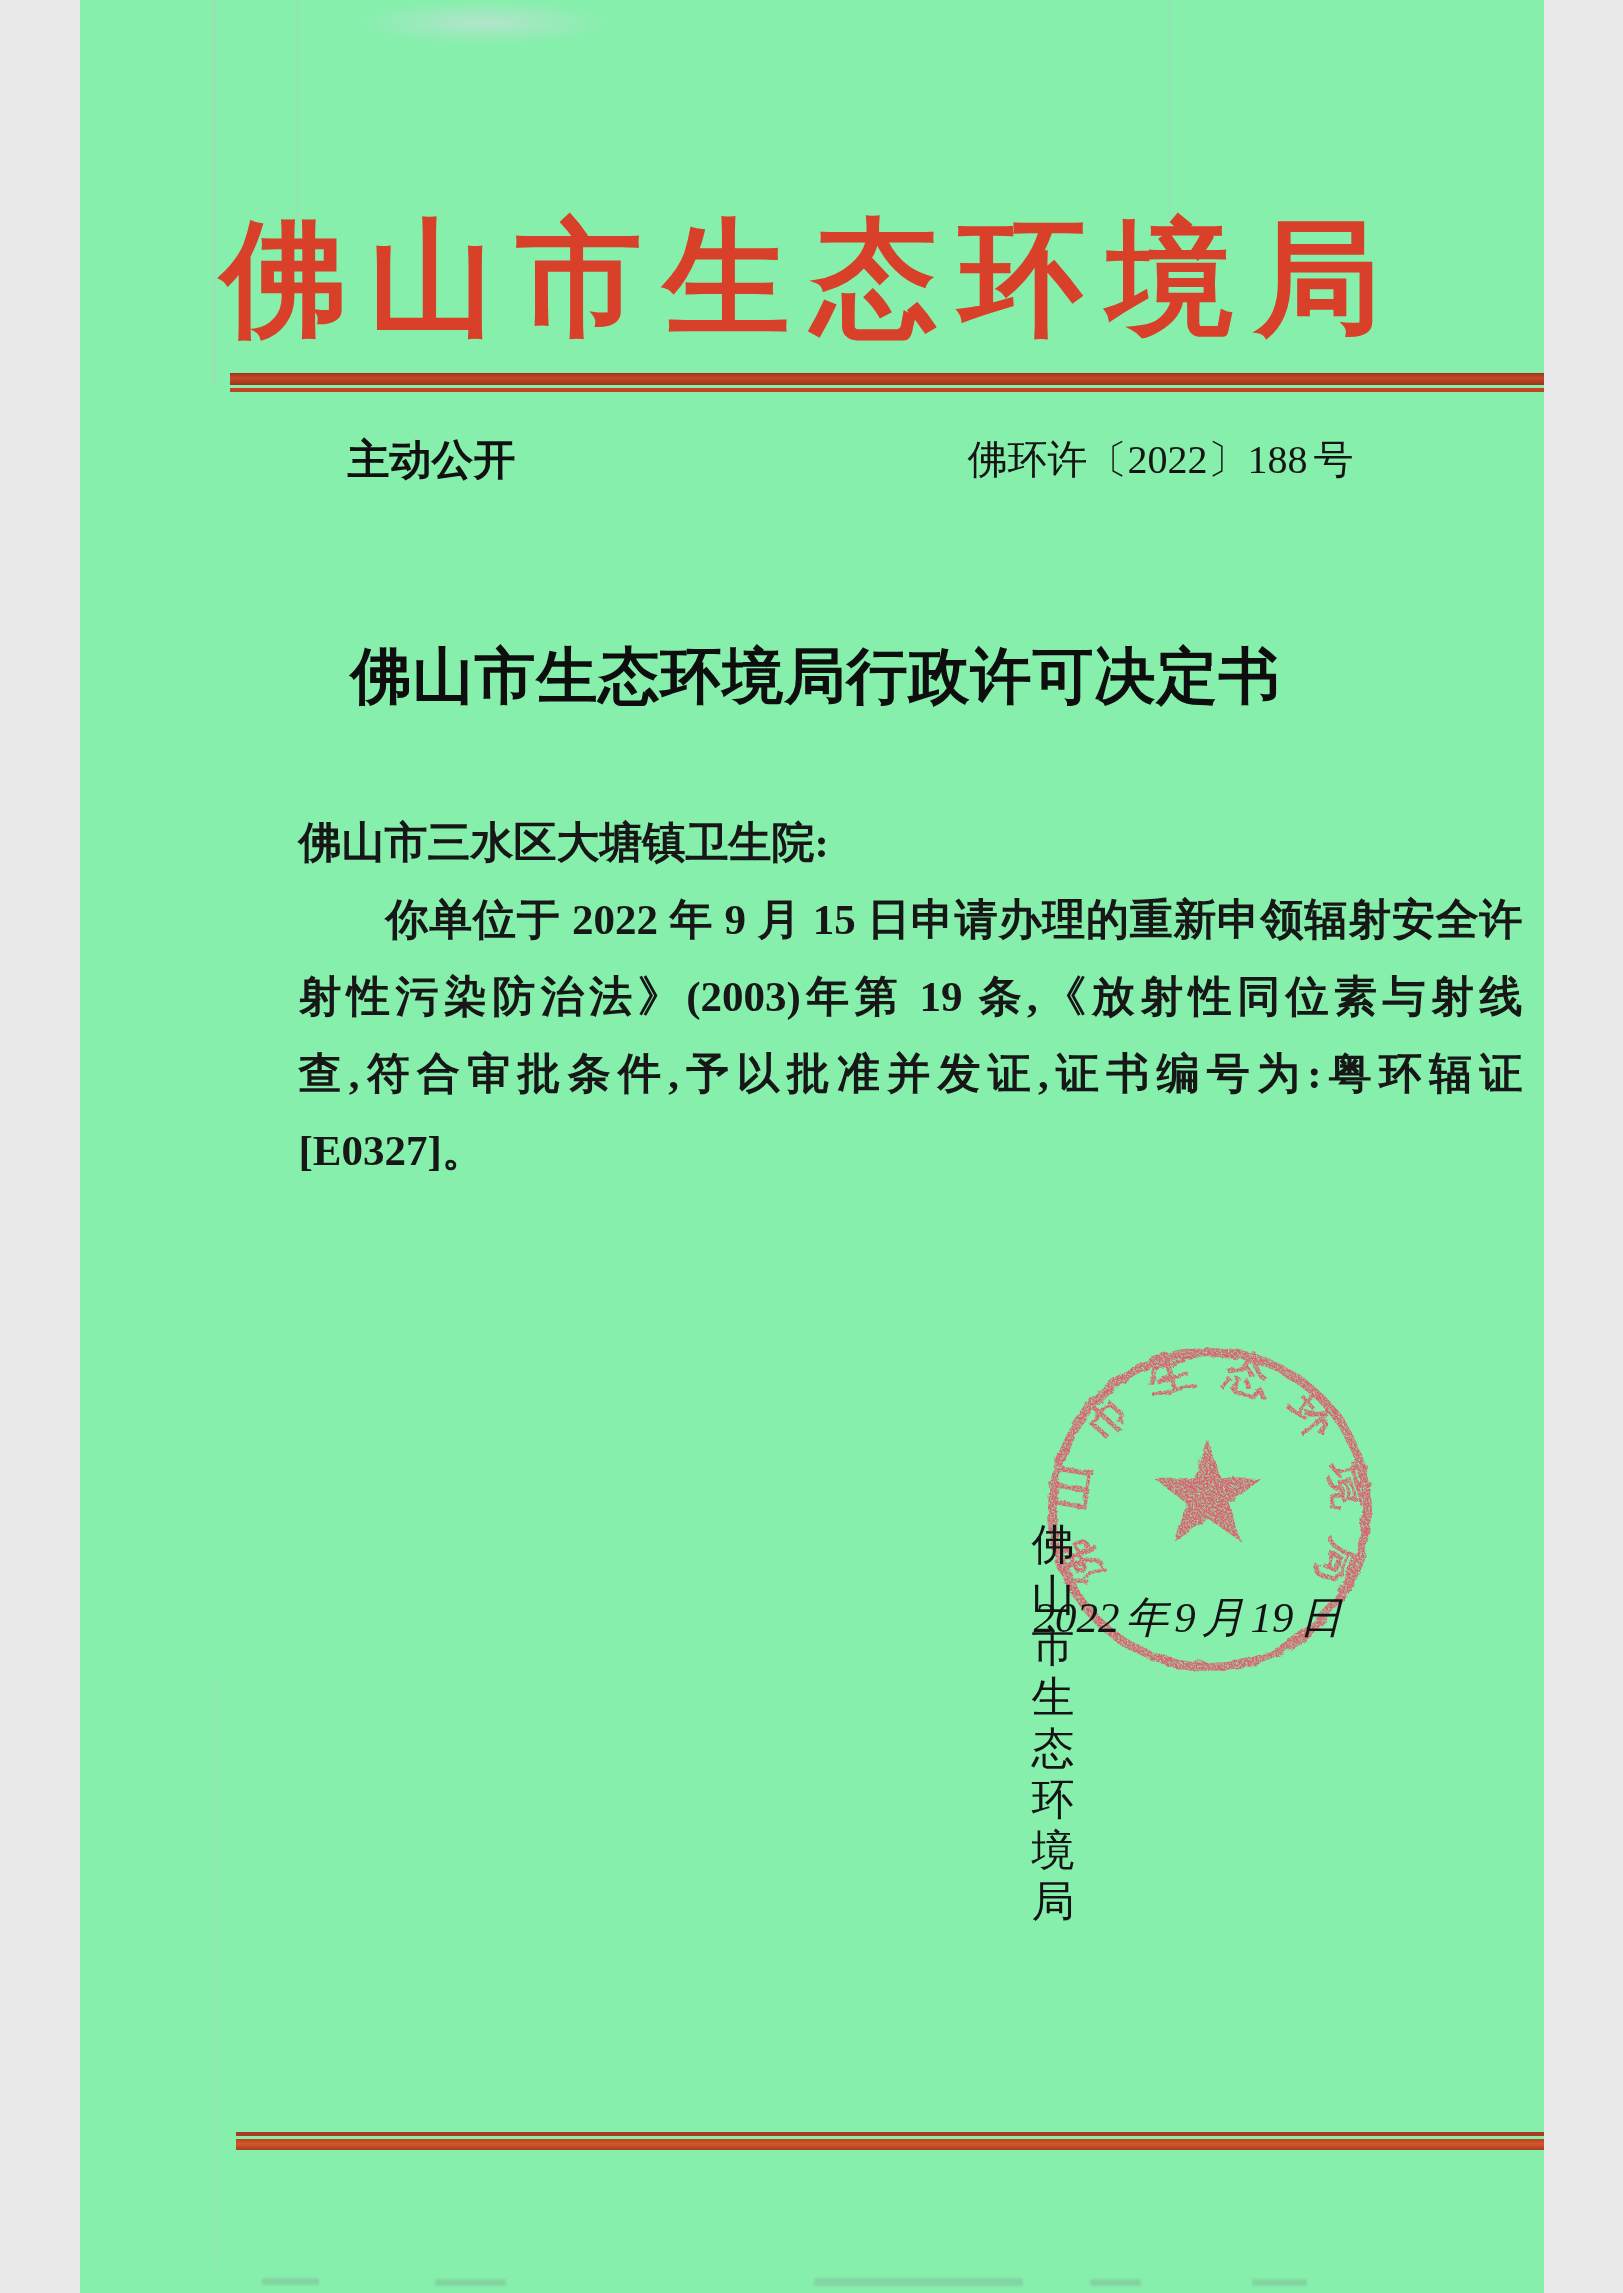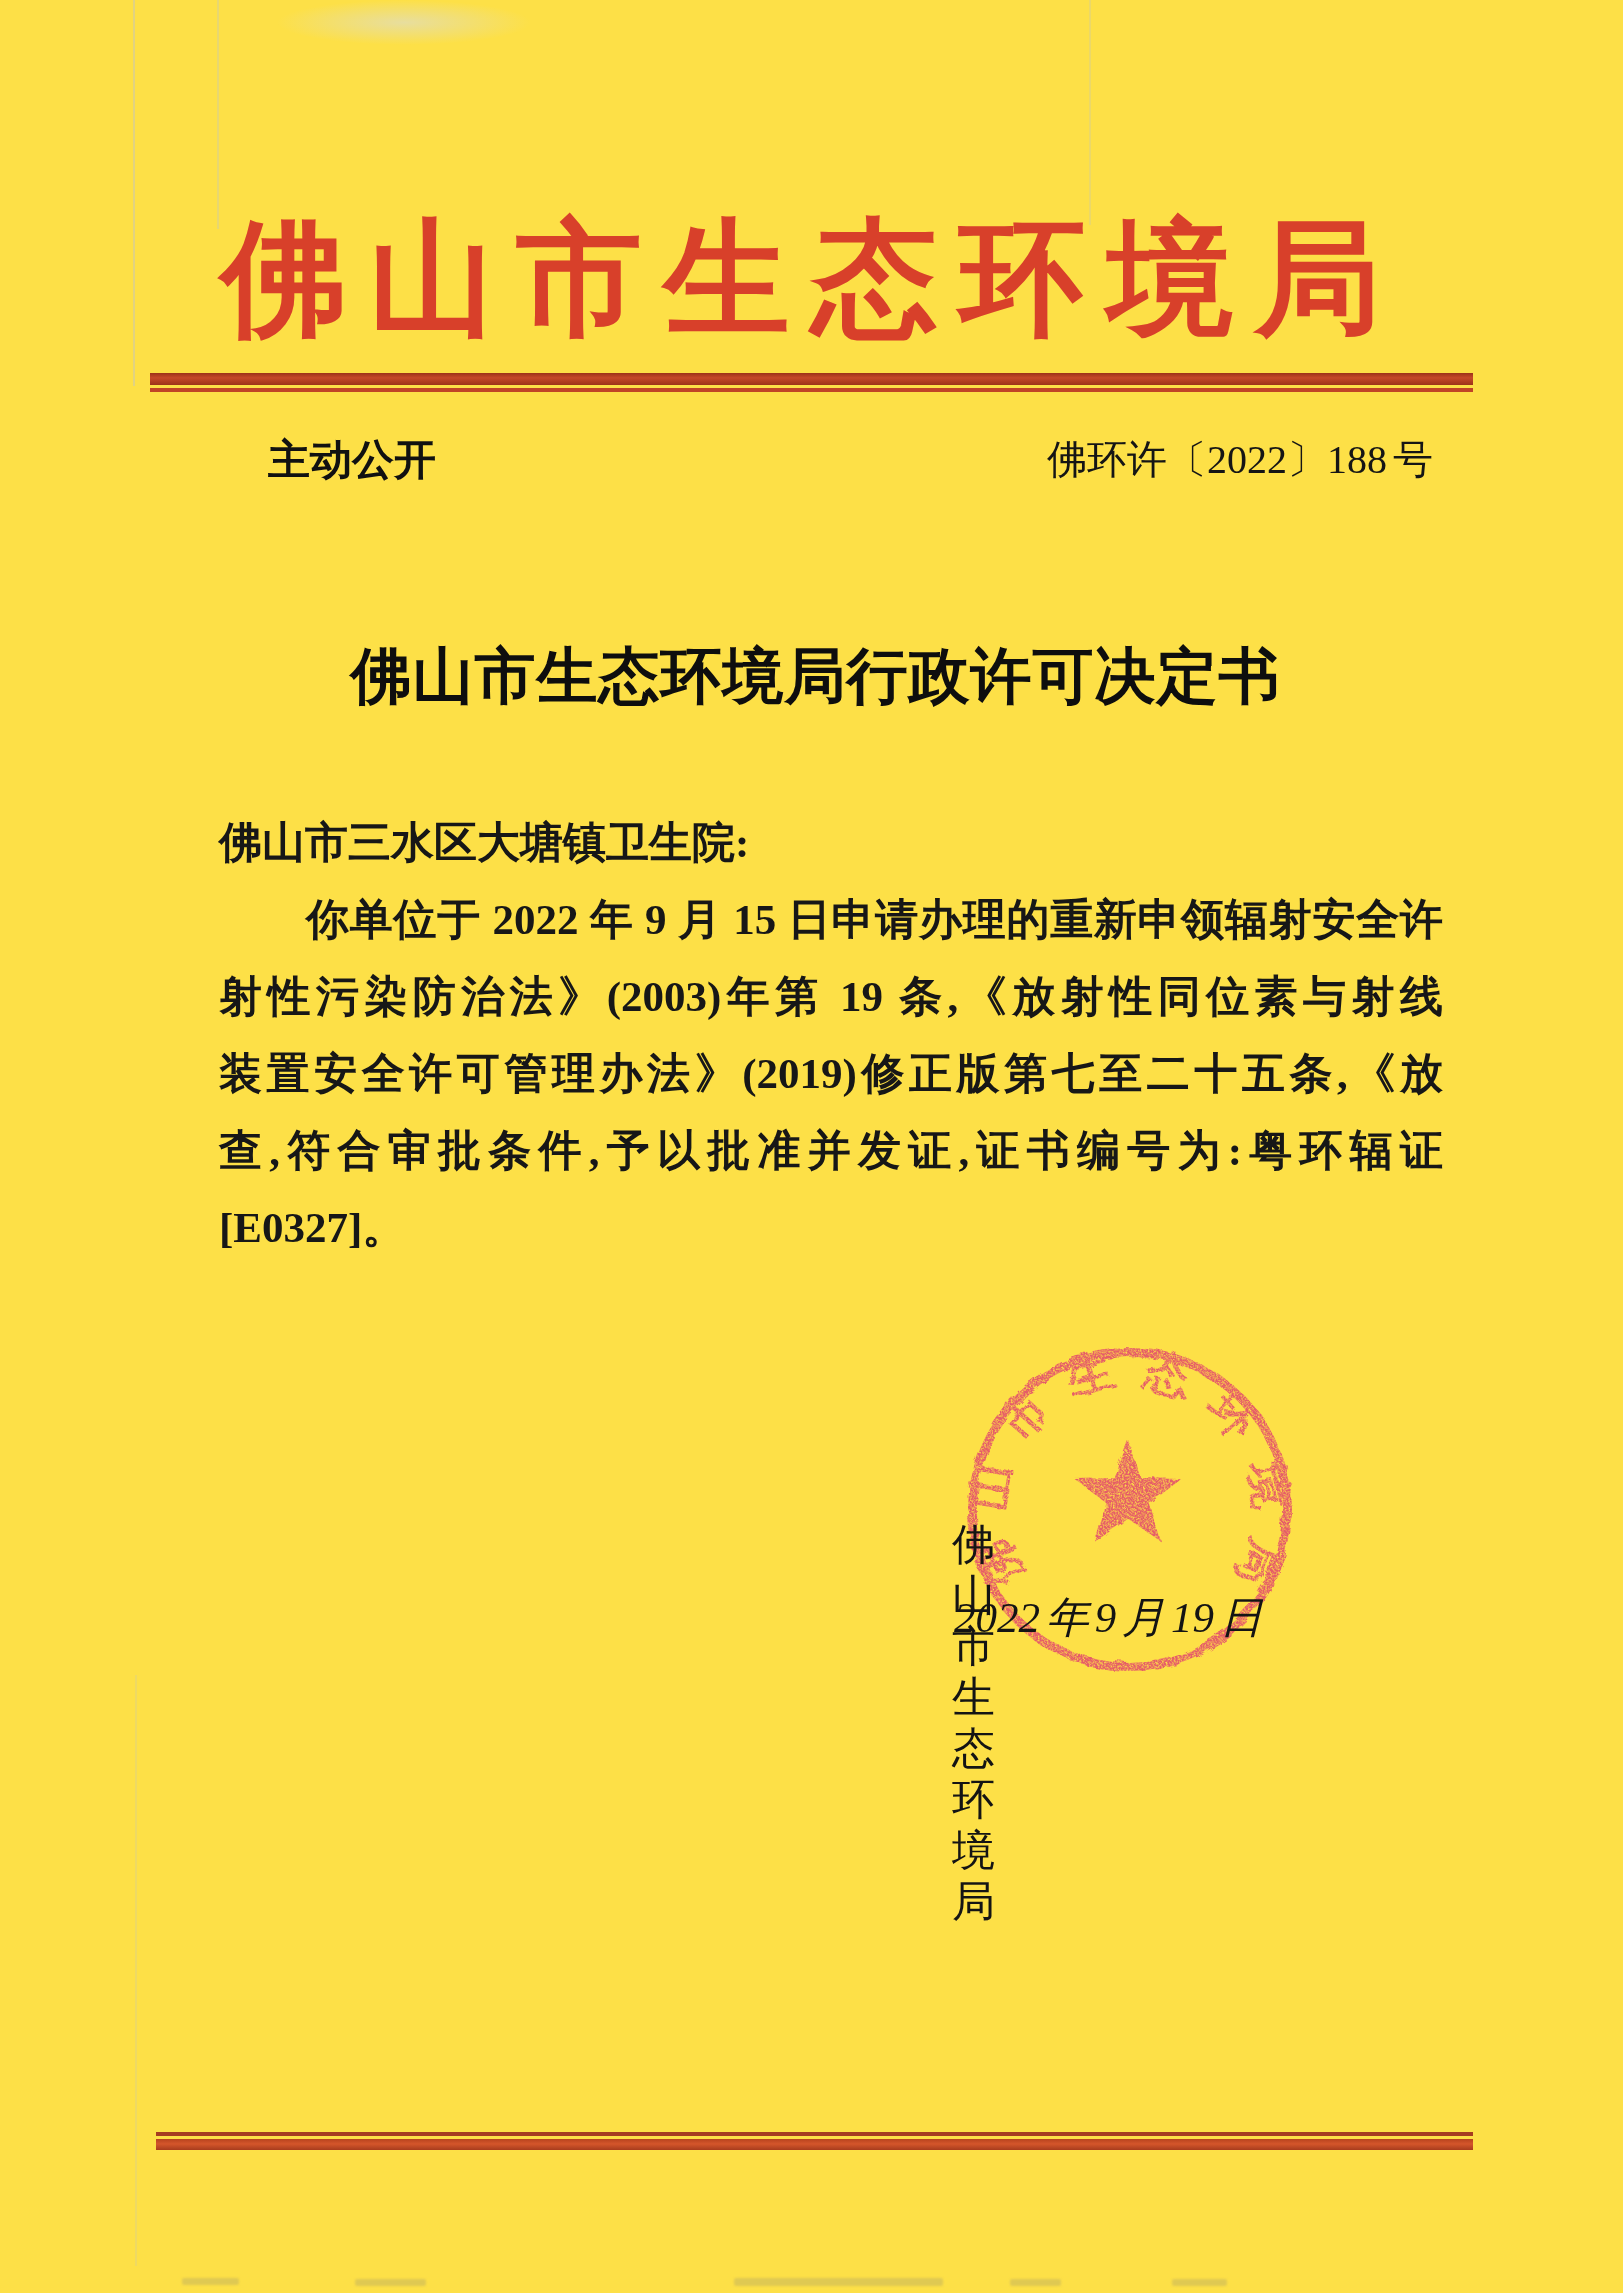"佛山市生态环境局" .page { background: #fde047 -> #86efac; width: 1623px -> 1464px }
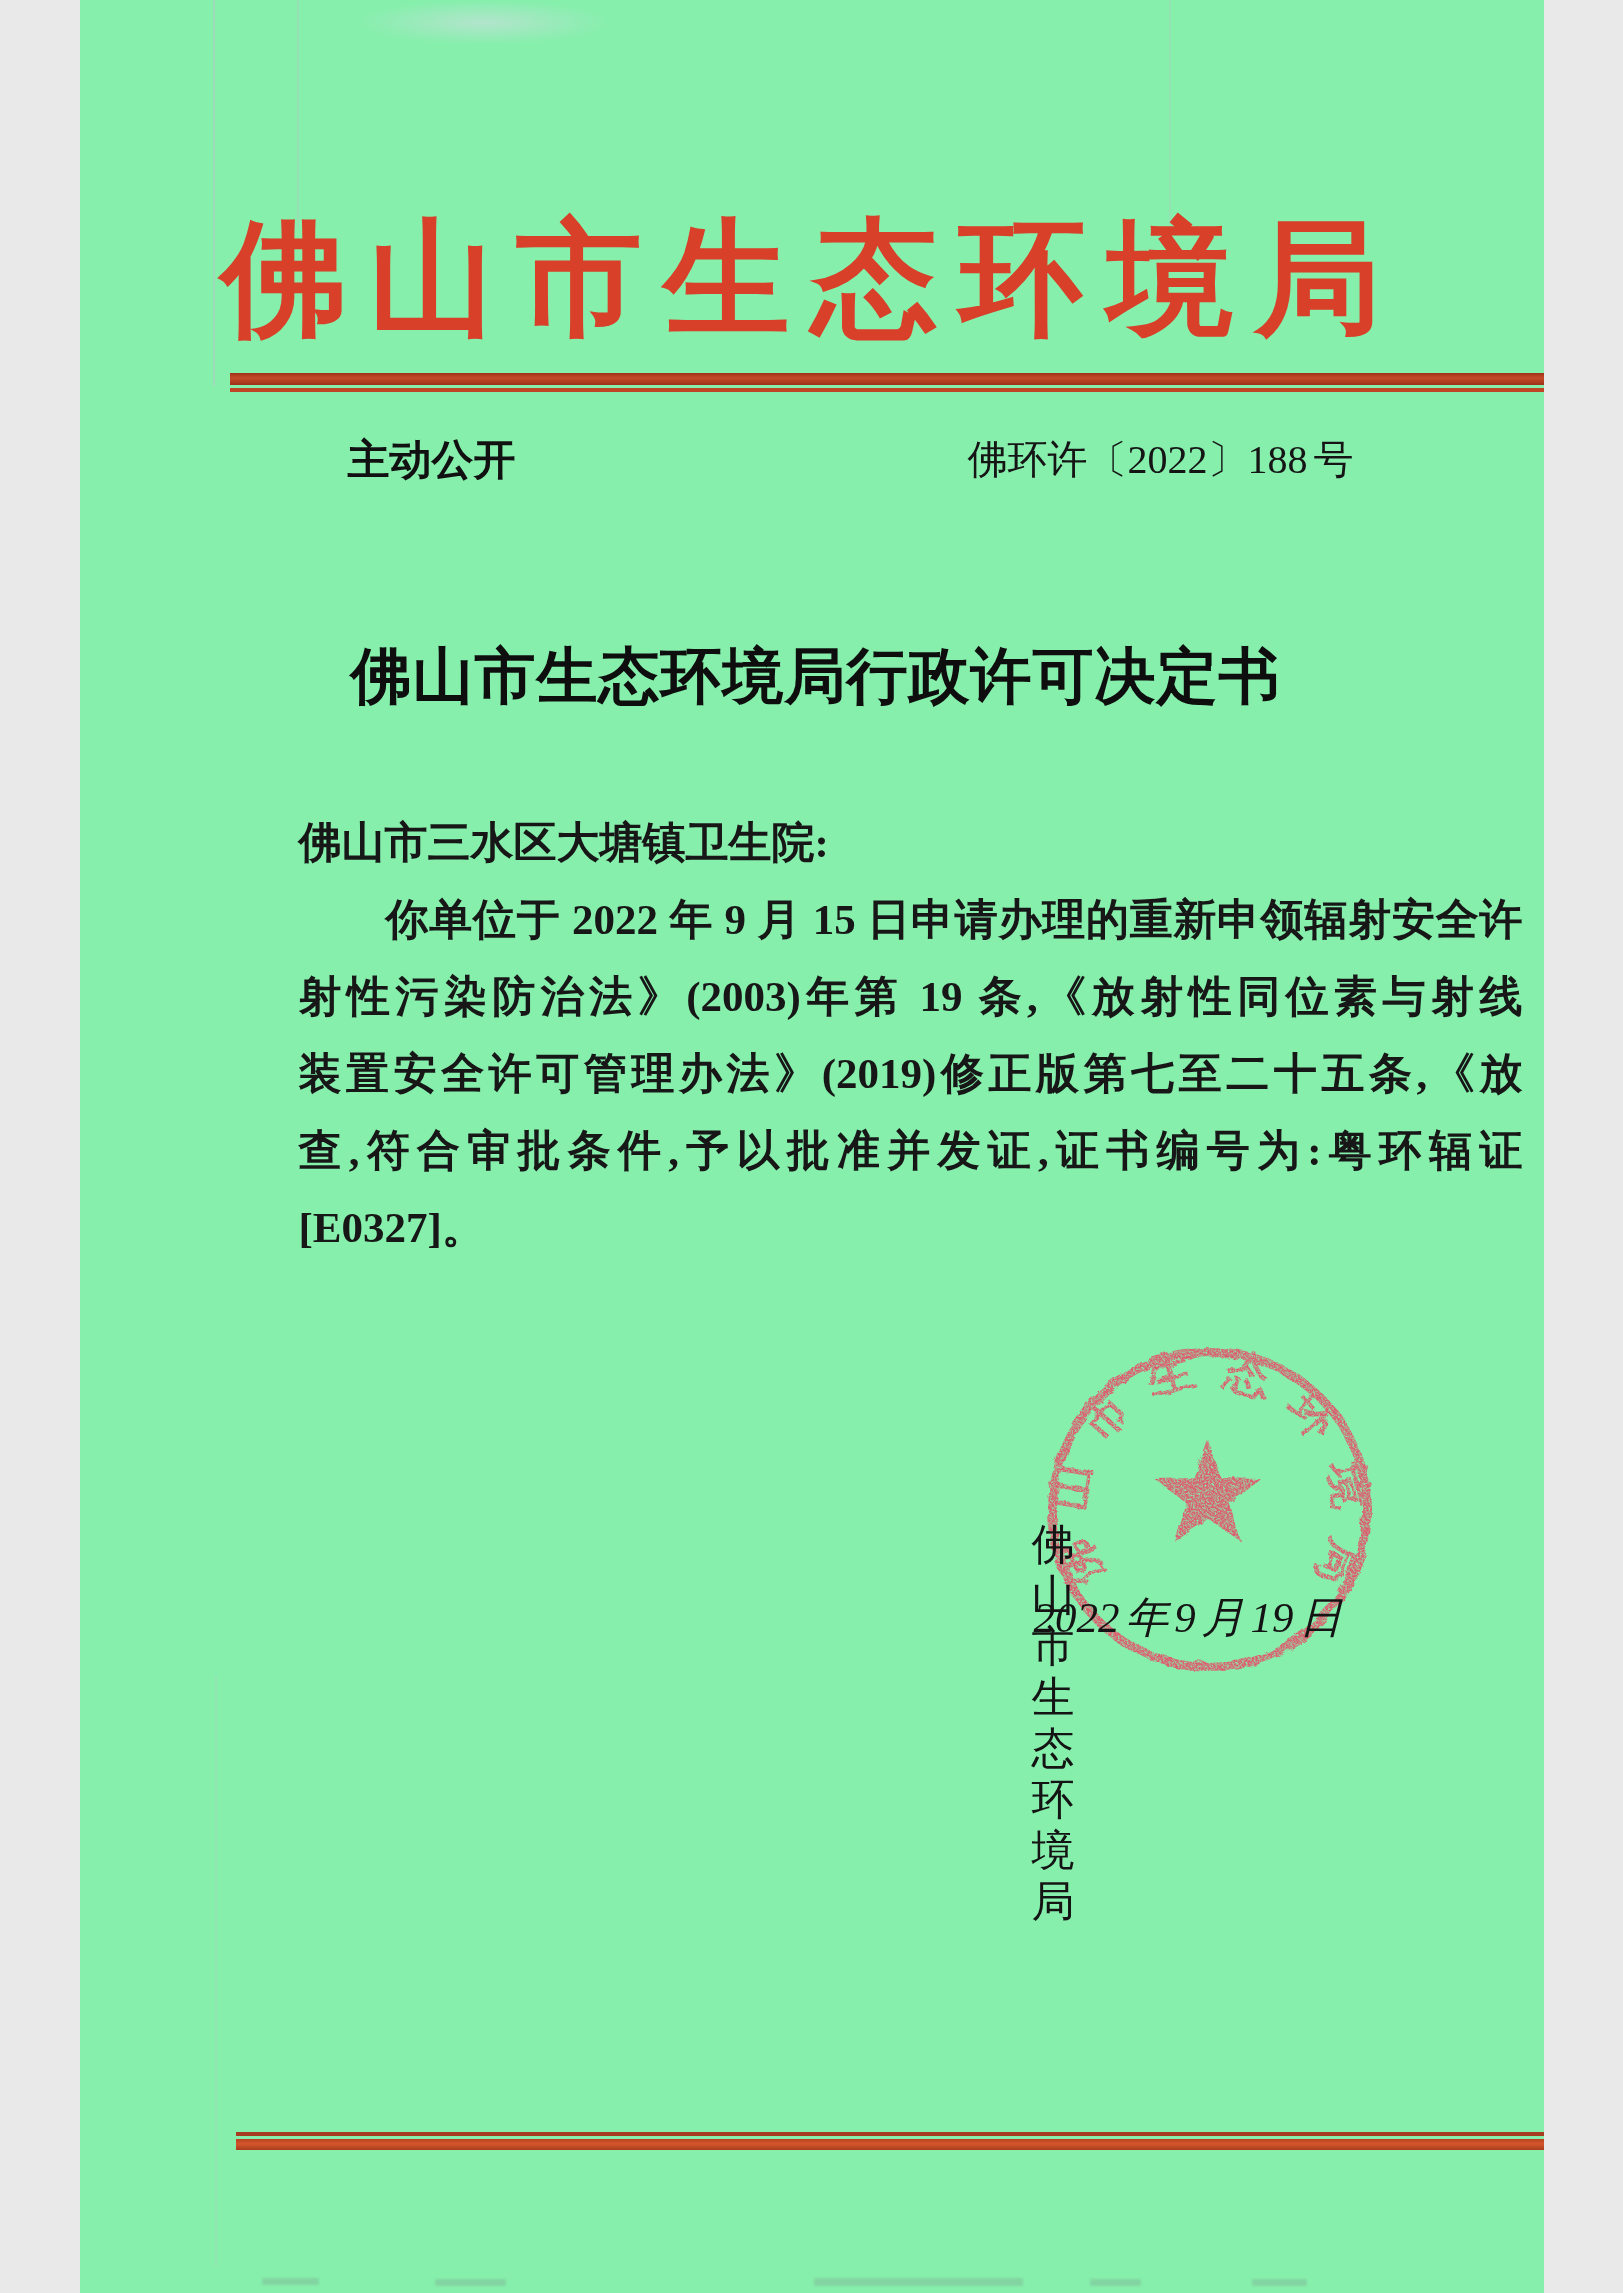"装置安全许可管理办法》(2019)修正版第七至二十五条,《放" div.body-line { html: <div>装置安全许可管理办法》(2019)修正版第七至二十五条,《放</div> -> none }
